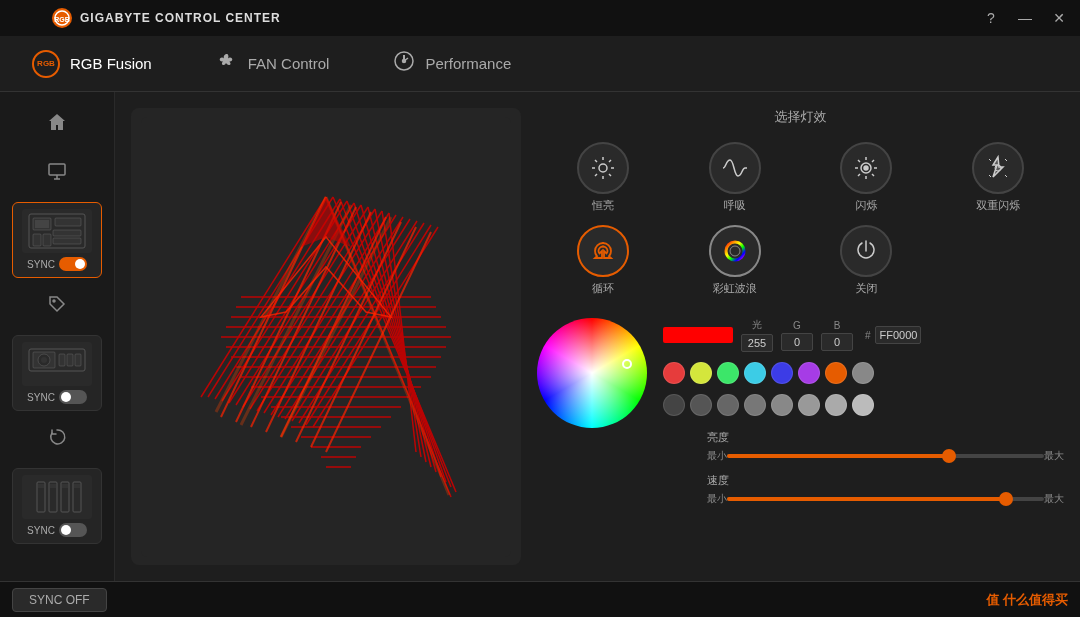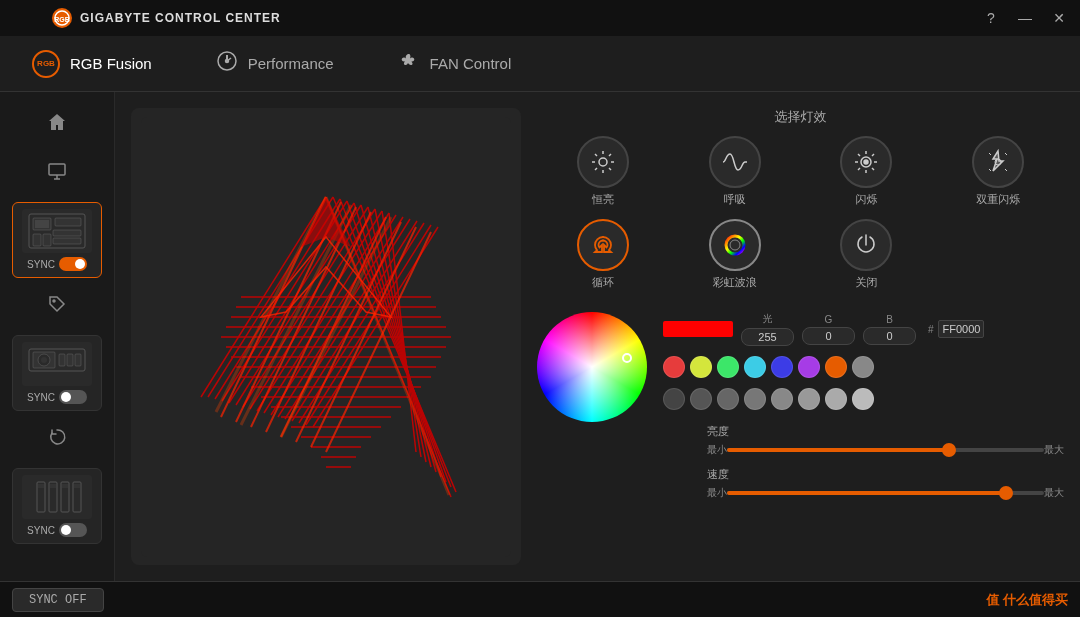"Performance" div.tab-item { order: before "FAN Control" -> after "FAN Control" }
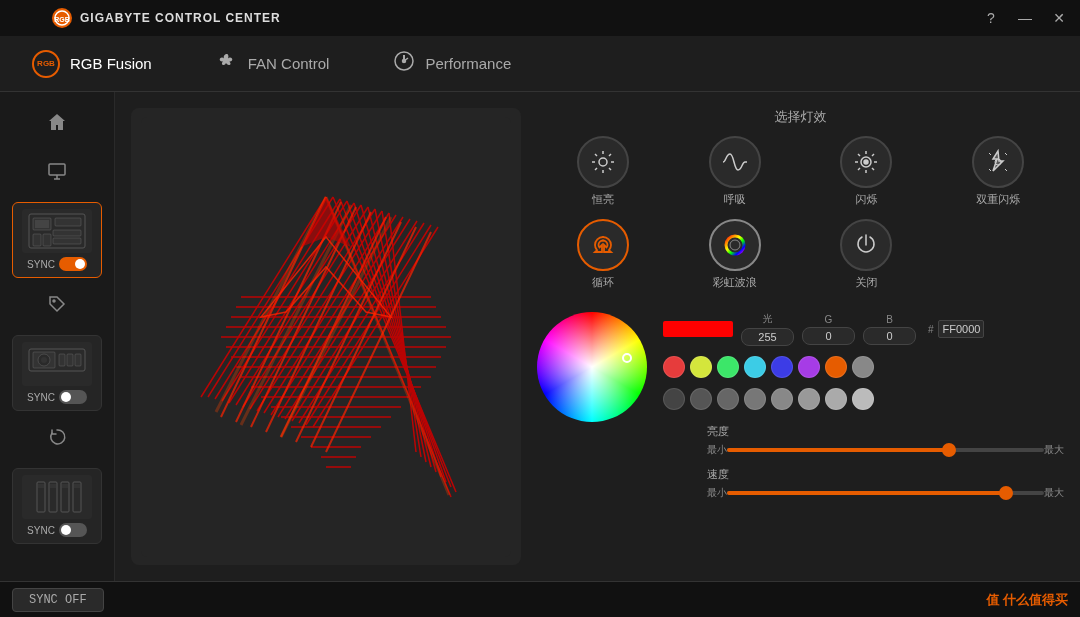"选择灯效" #effect-section-title { margin-bottom: 4px -> 10px }
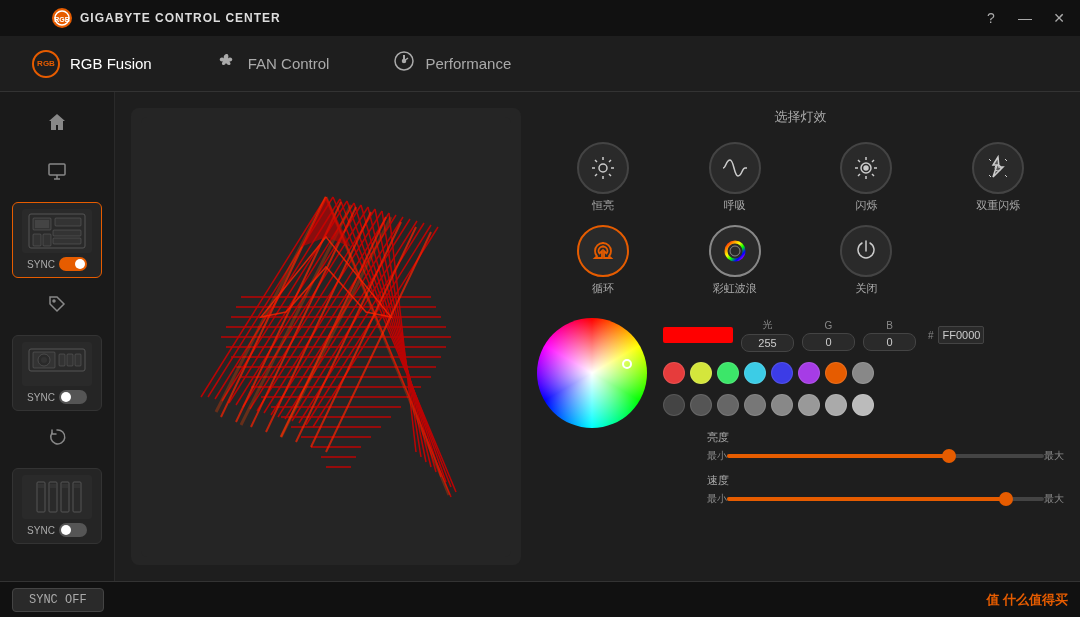"255" .rgb-value { border-radius: 8px -> 2px; width: 53px -> 32px }
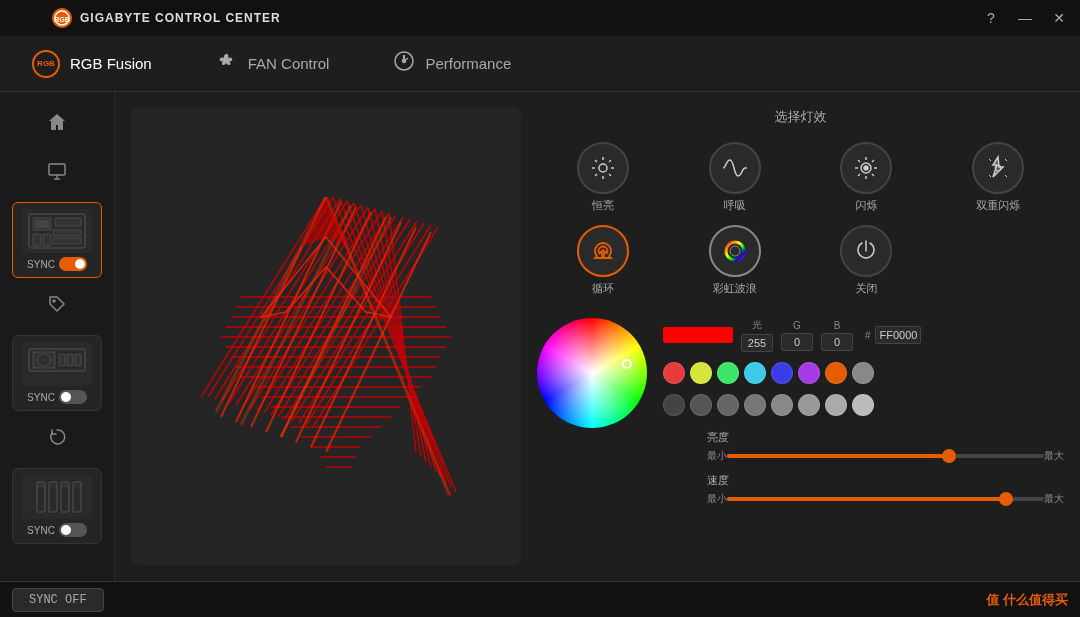"SYNC OFF" #sync-off-btn { font-family: Liberation Mono, monospace -> none }
